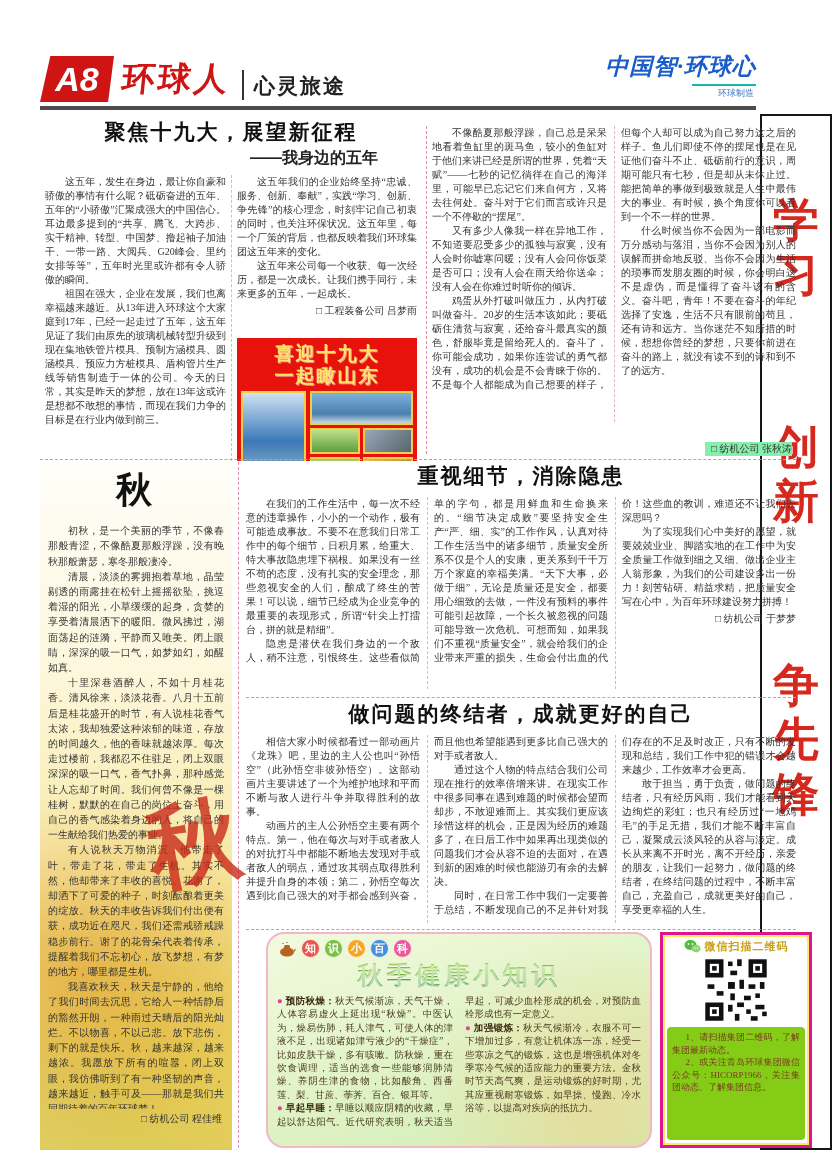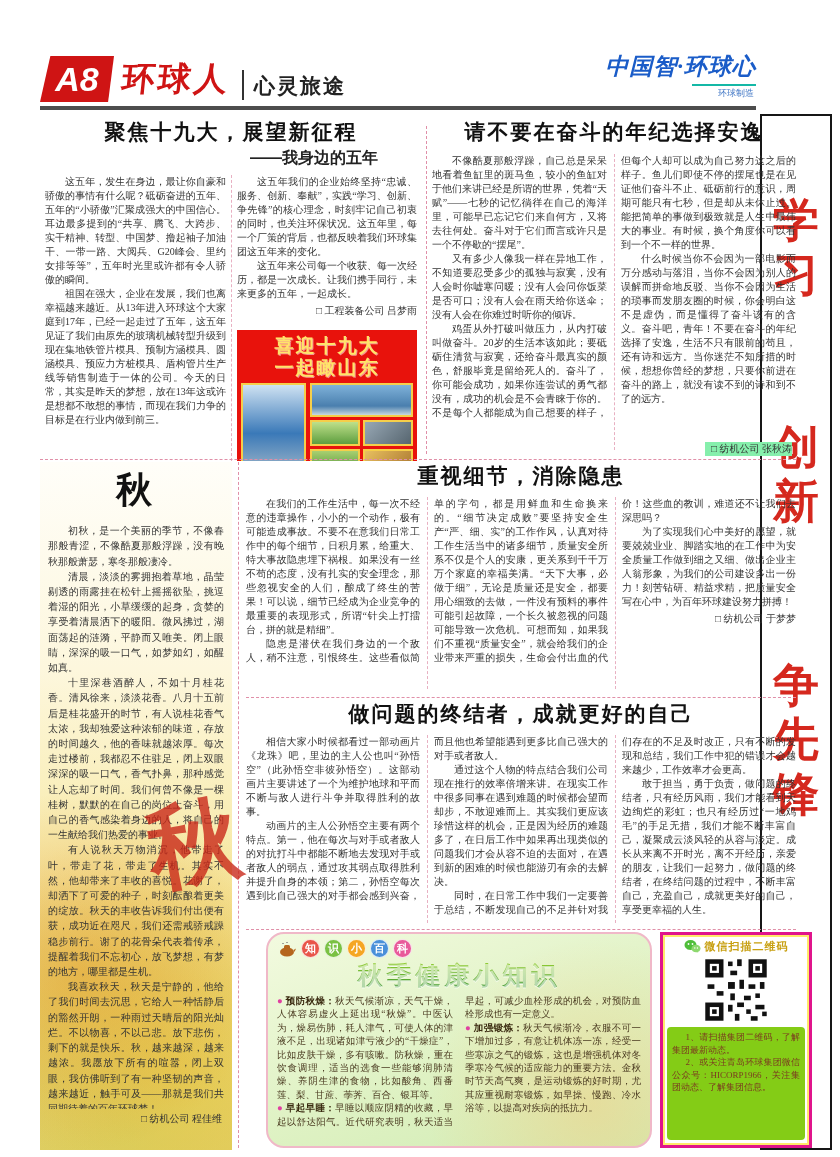"请不要在奋斗的年纪选择安逸" div.atitle { html: <div>请不要在奋斗的年纪选择安逸</div> -> none }
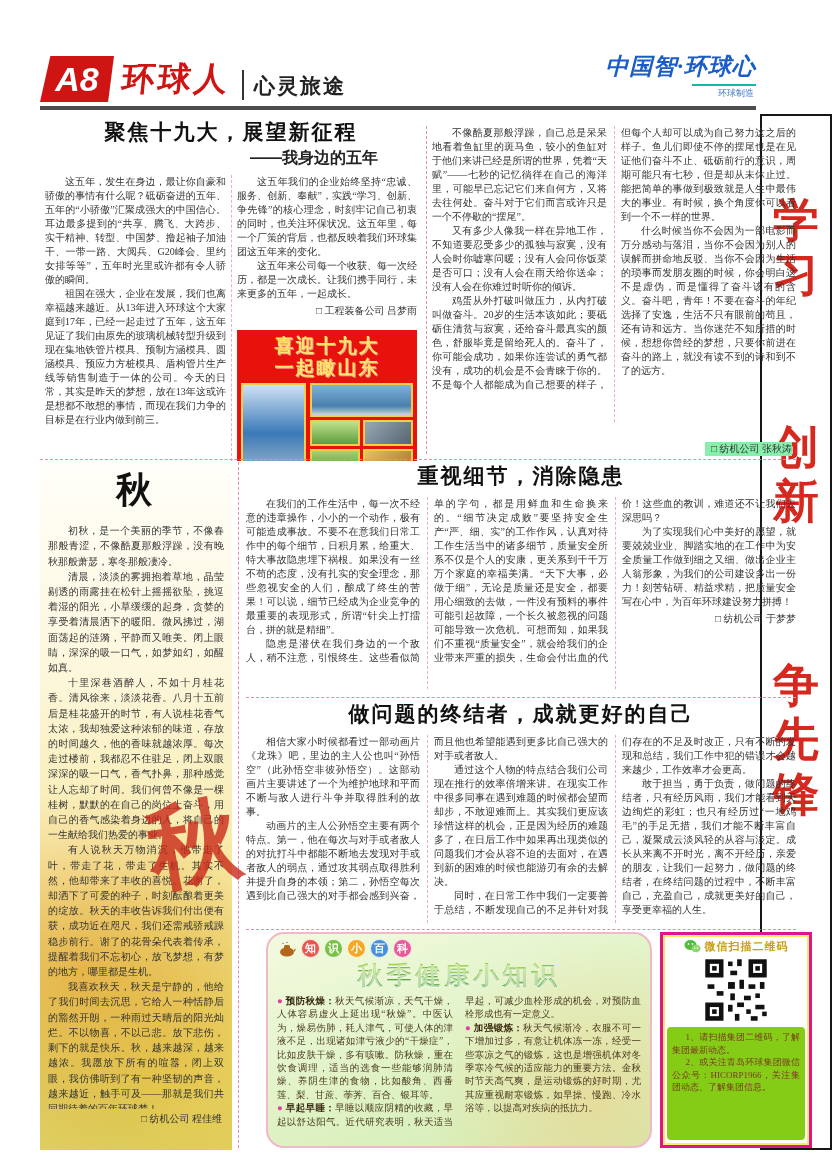"喜迎十九大" .poster { margin-top: 12px -> 20px }
